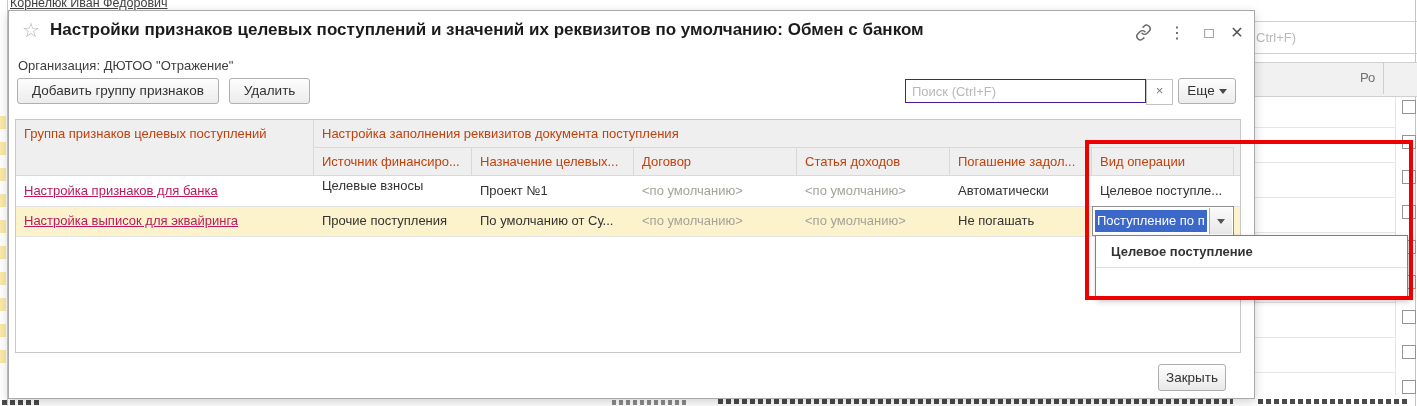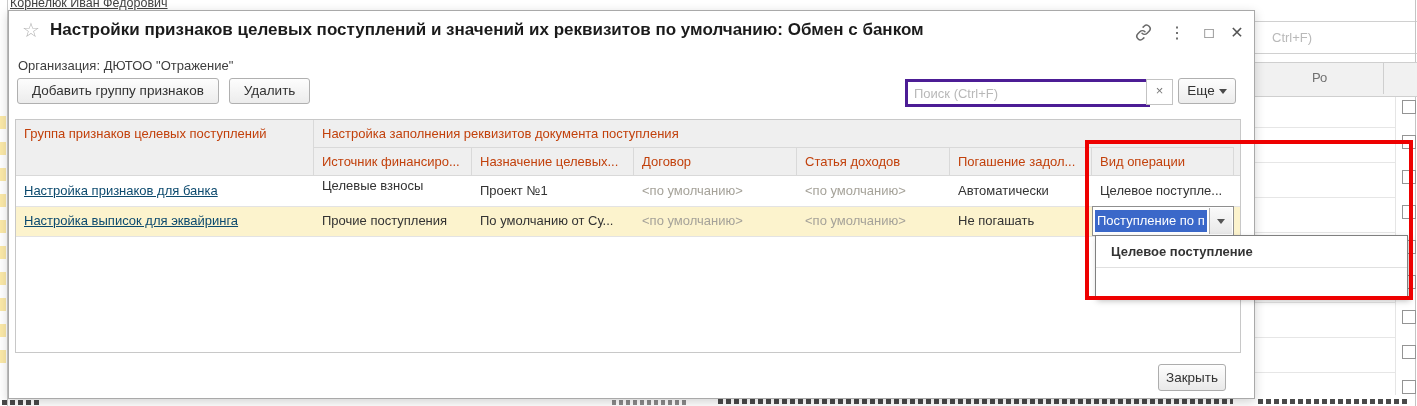"Ctrl+F)" .bg-search-frag { margin-left: 16px -> none }
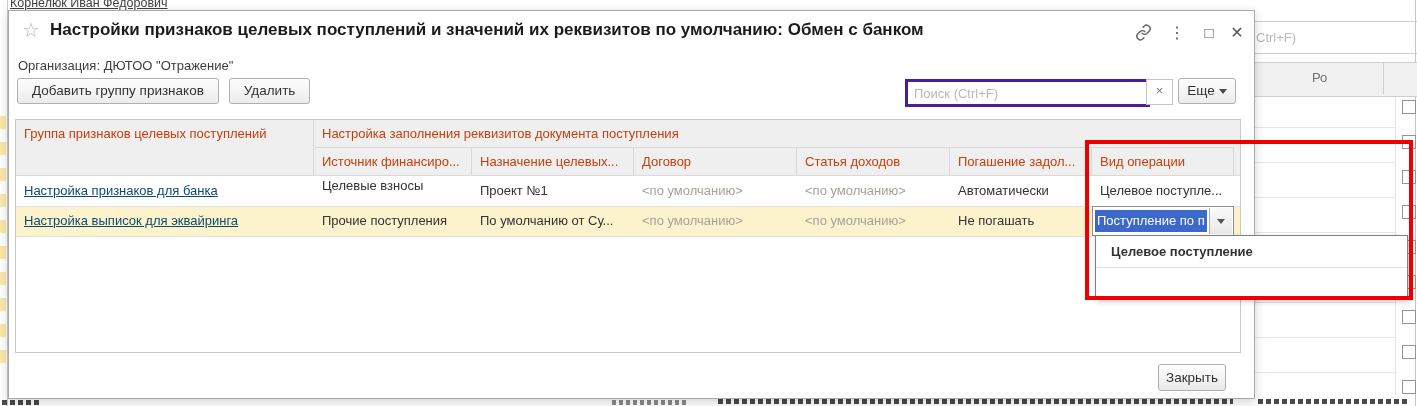"Ро" .bg-header-text { left: 1312px -> 1360px }
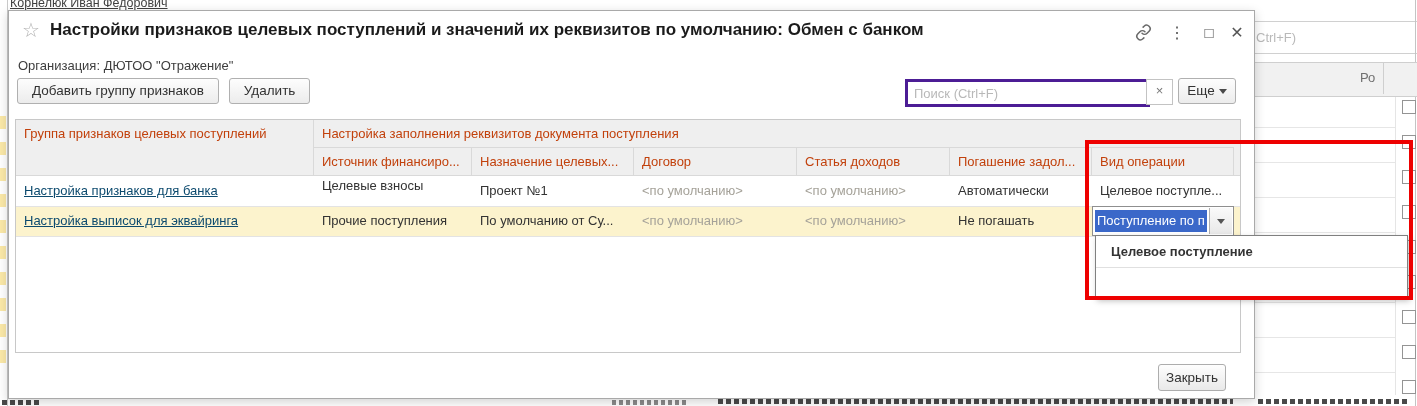"Поиск (Ctrl+F)" .search-input { border: 3px solid #4c1d95 -> 1px solid #4c1d95 }
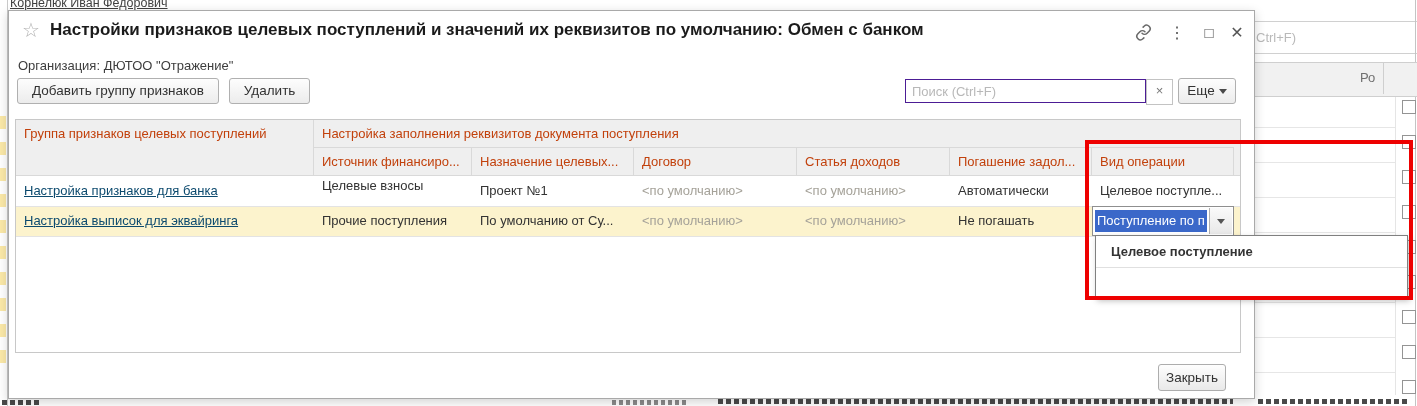"Настройка признаков для банка" .link { color: #0c4a6e -> #be185d }
